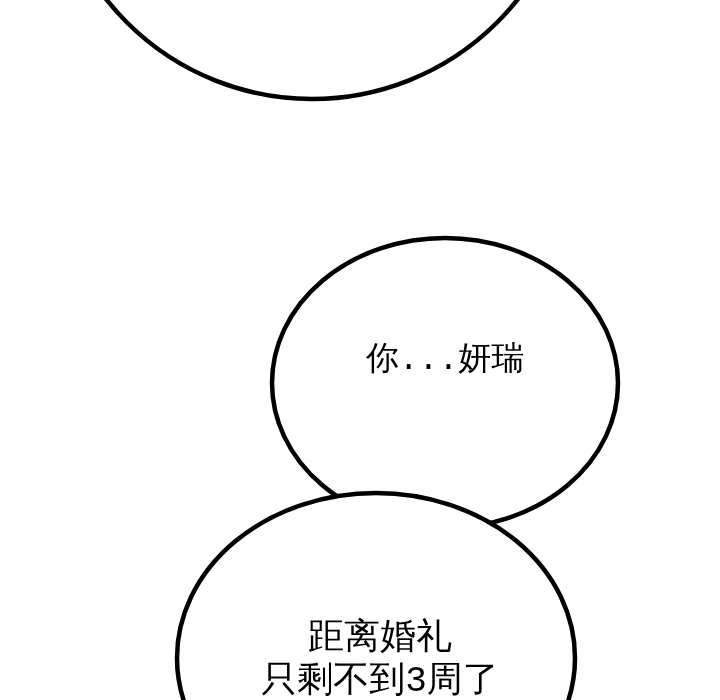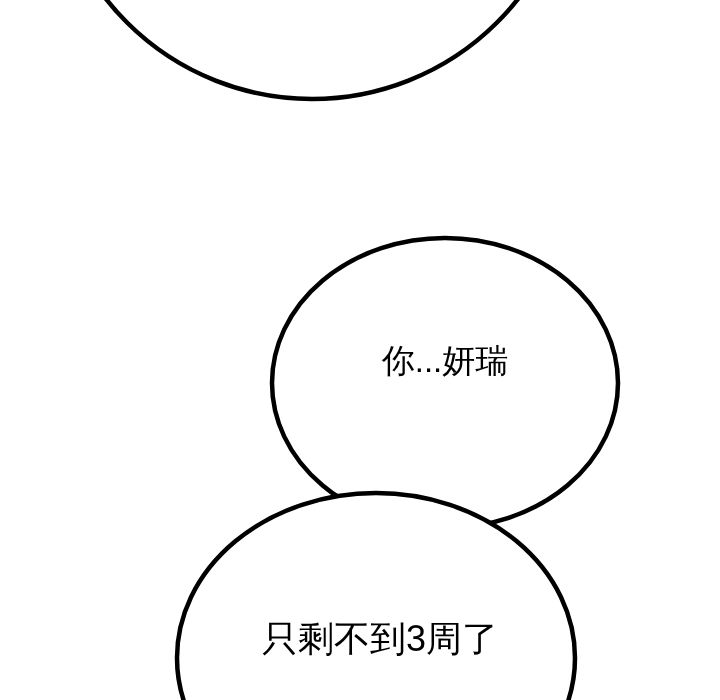"你...妍瑞" .panel { font-family: Liberation Sans, sans-serif -> Liberation Mono, monospace }
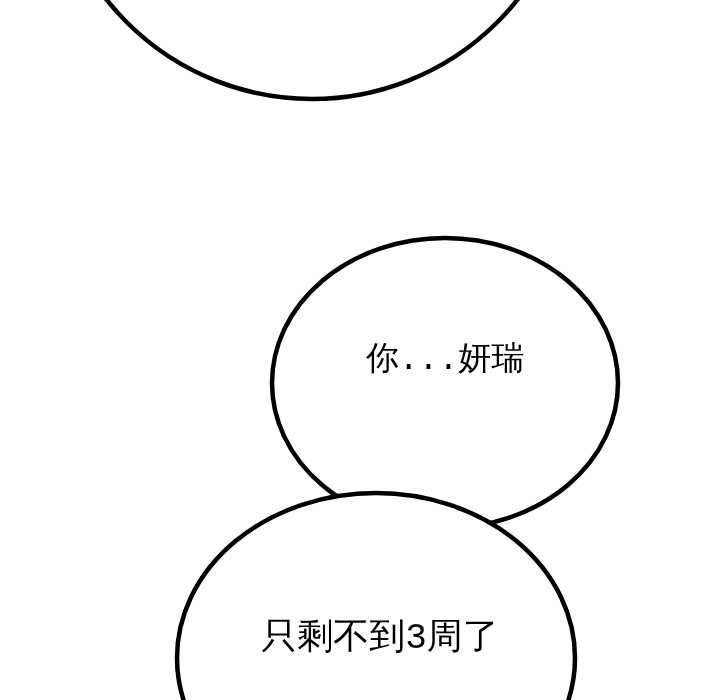"距离婚礼" div.line { html: none -> <div>距离婚礼</div> }
